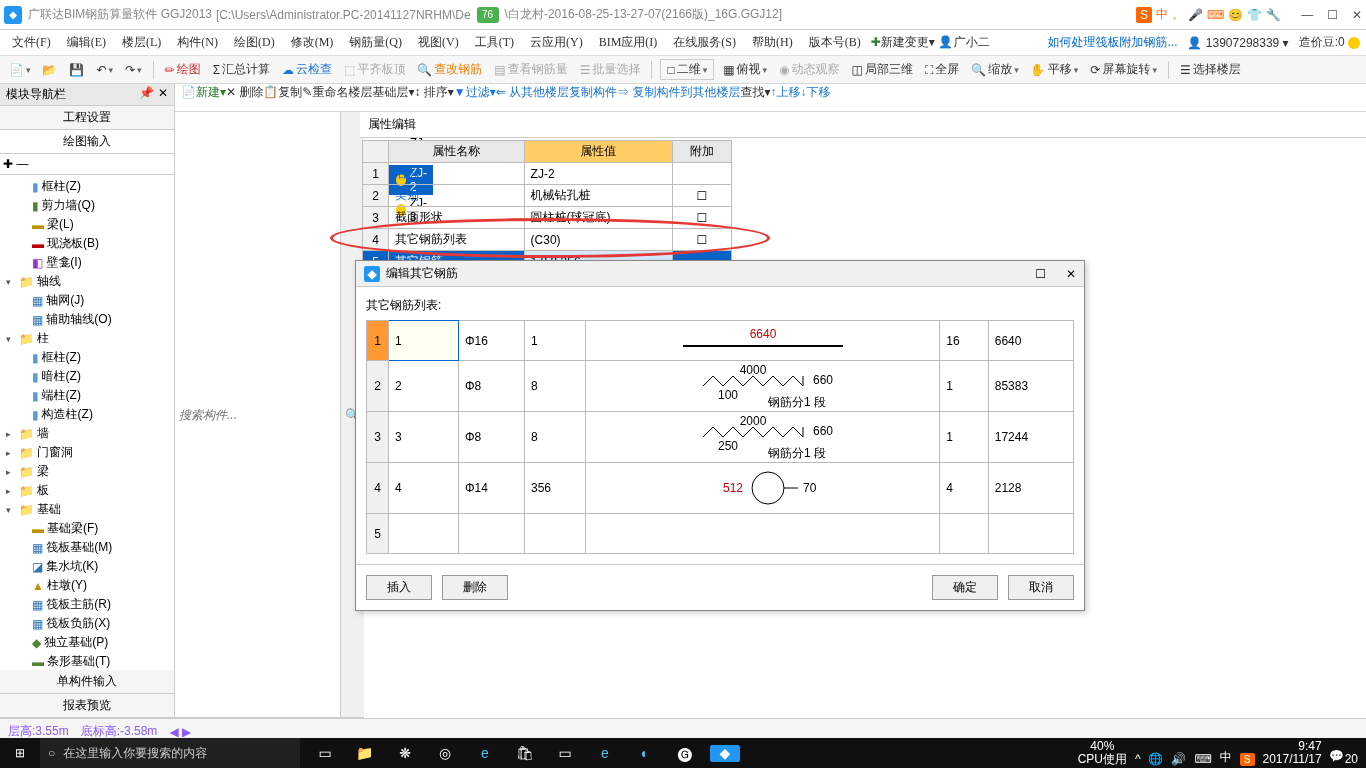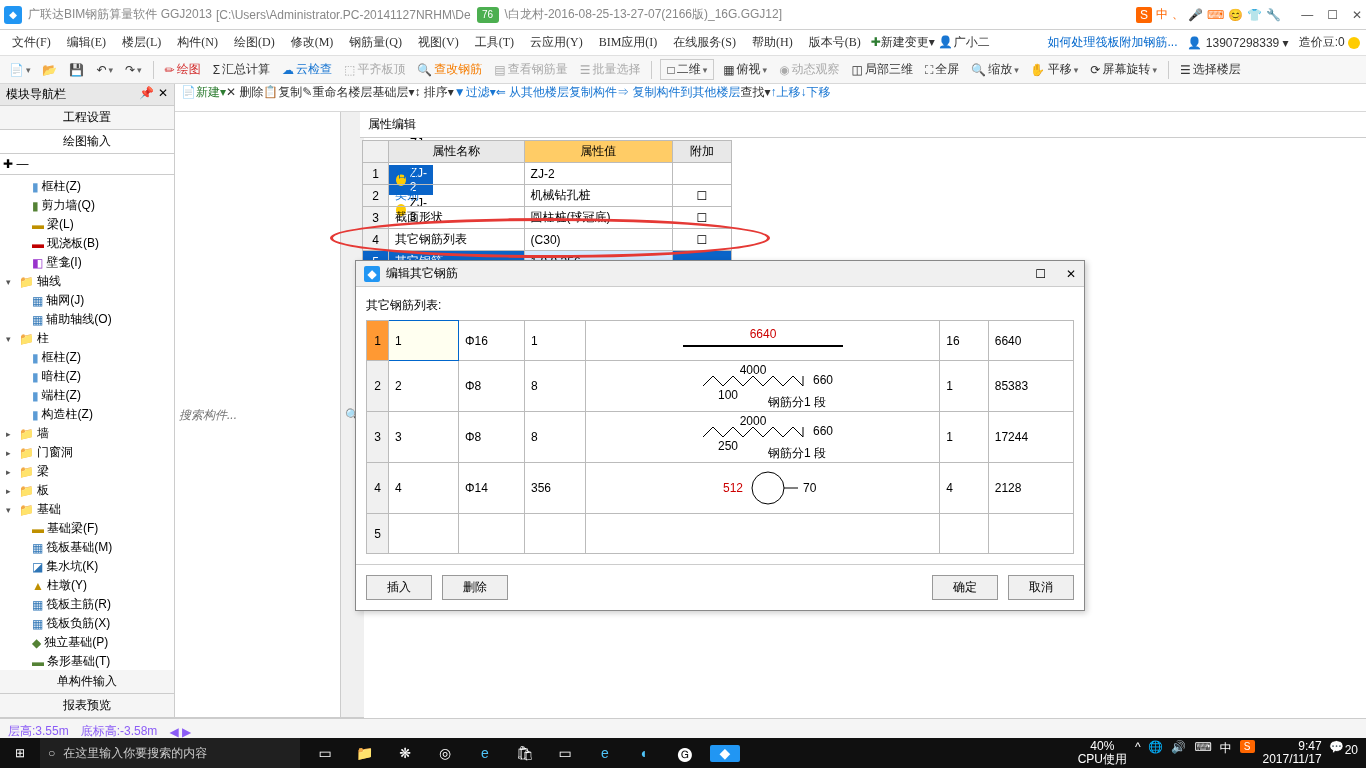"40%" .taskbar .tray { align-items: flex-start -> flex-end }
